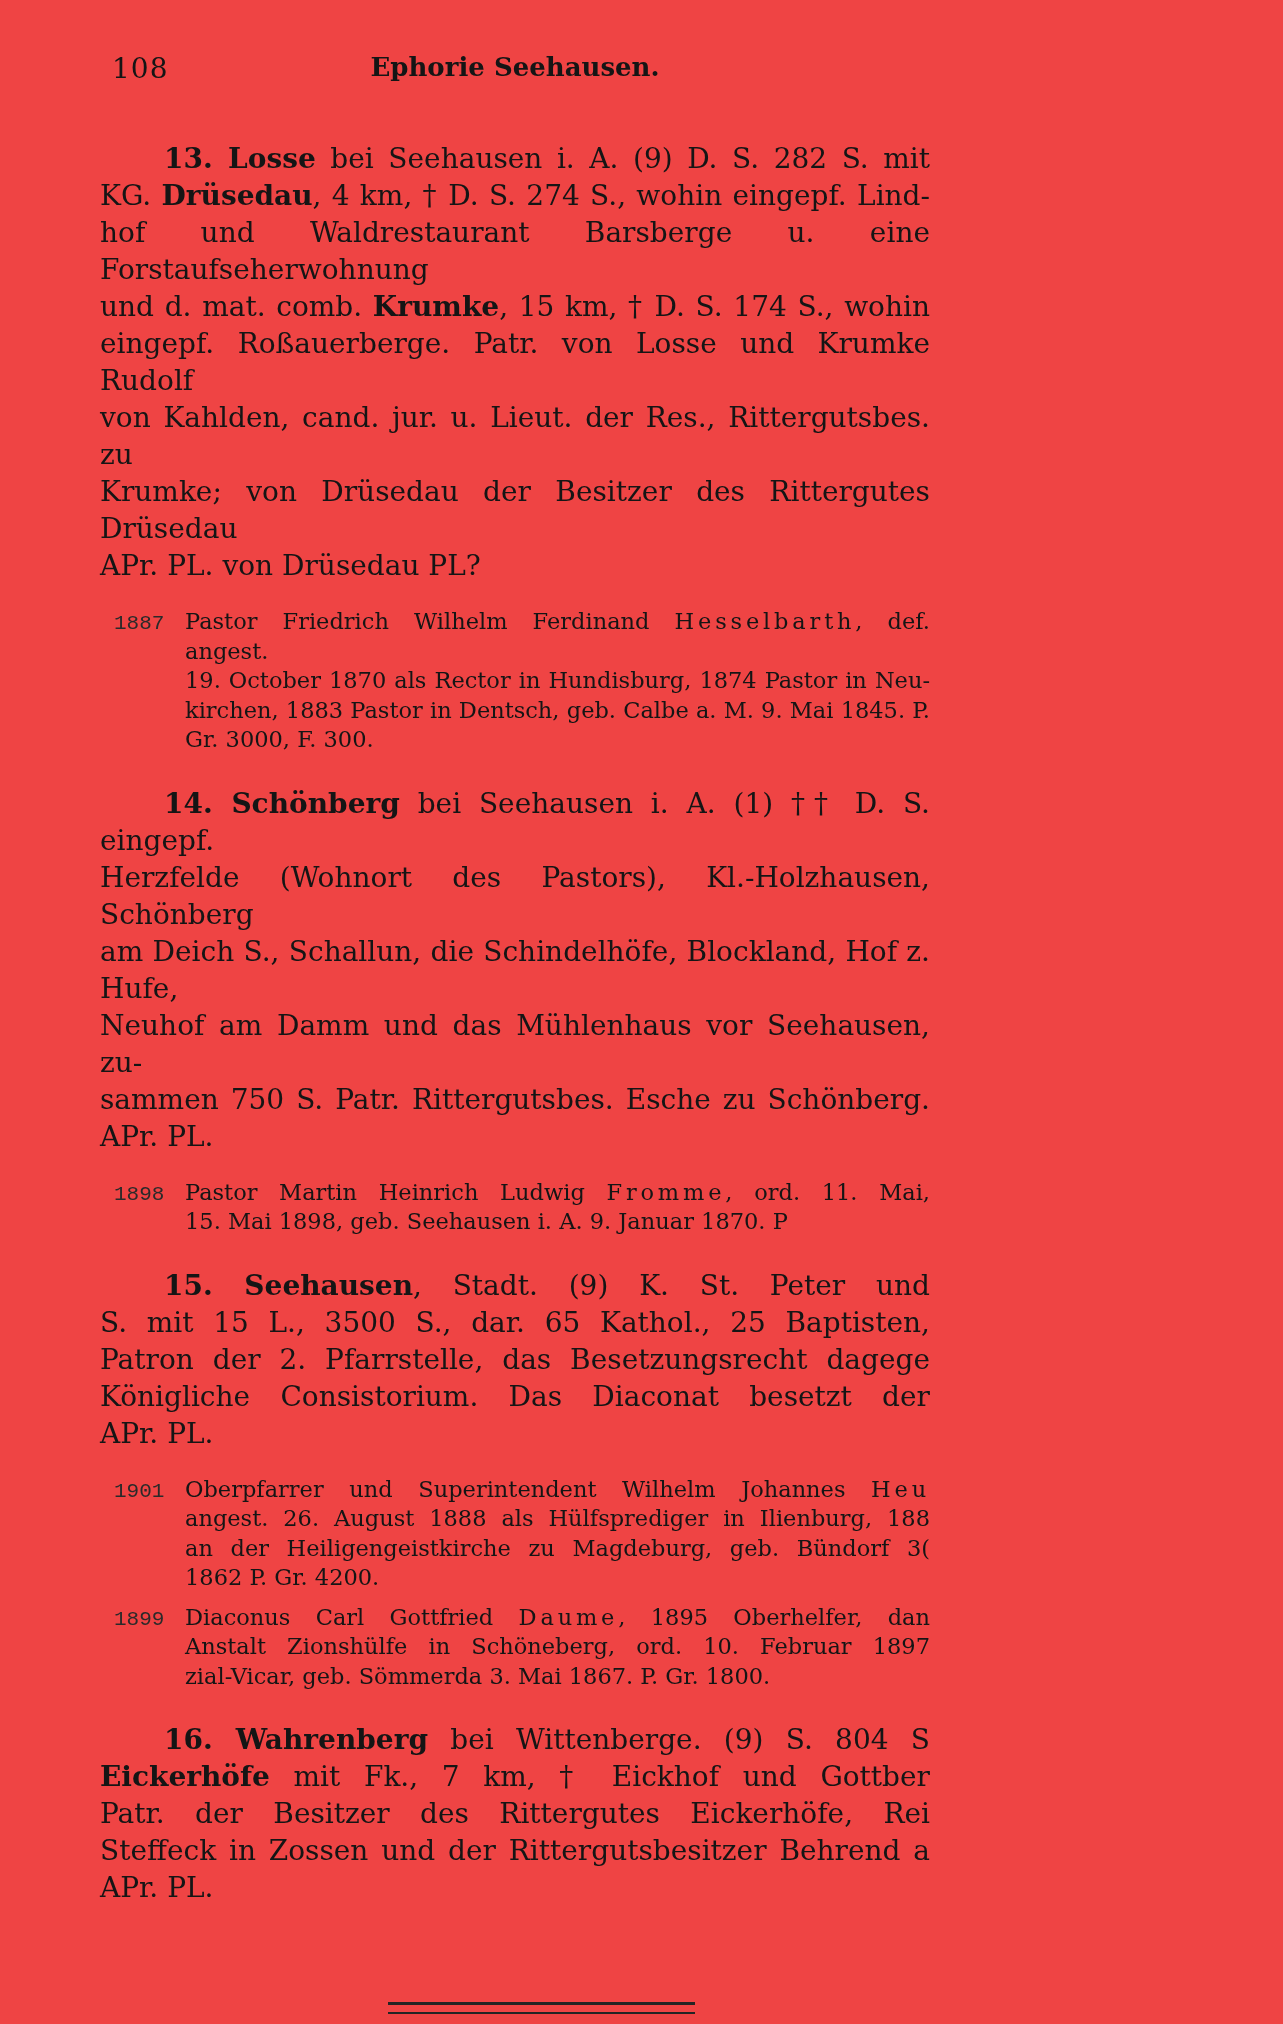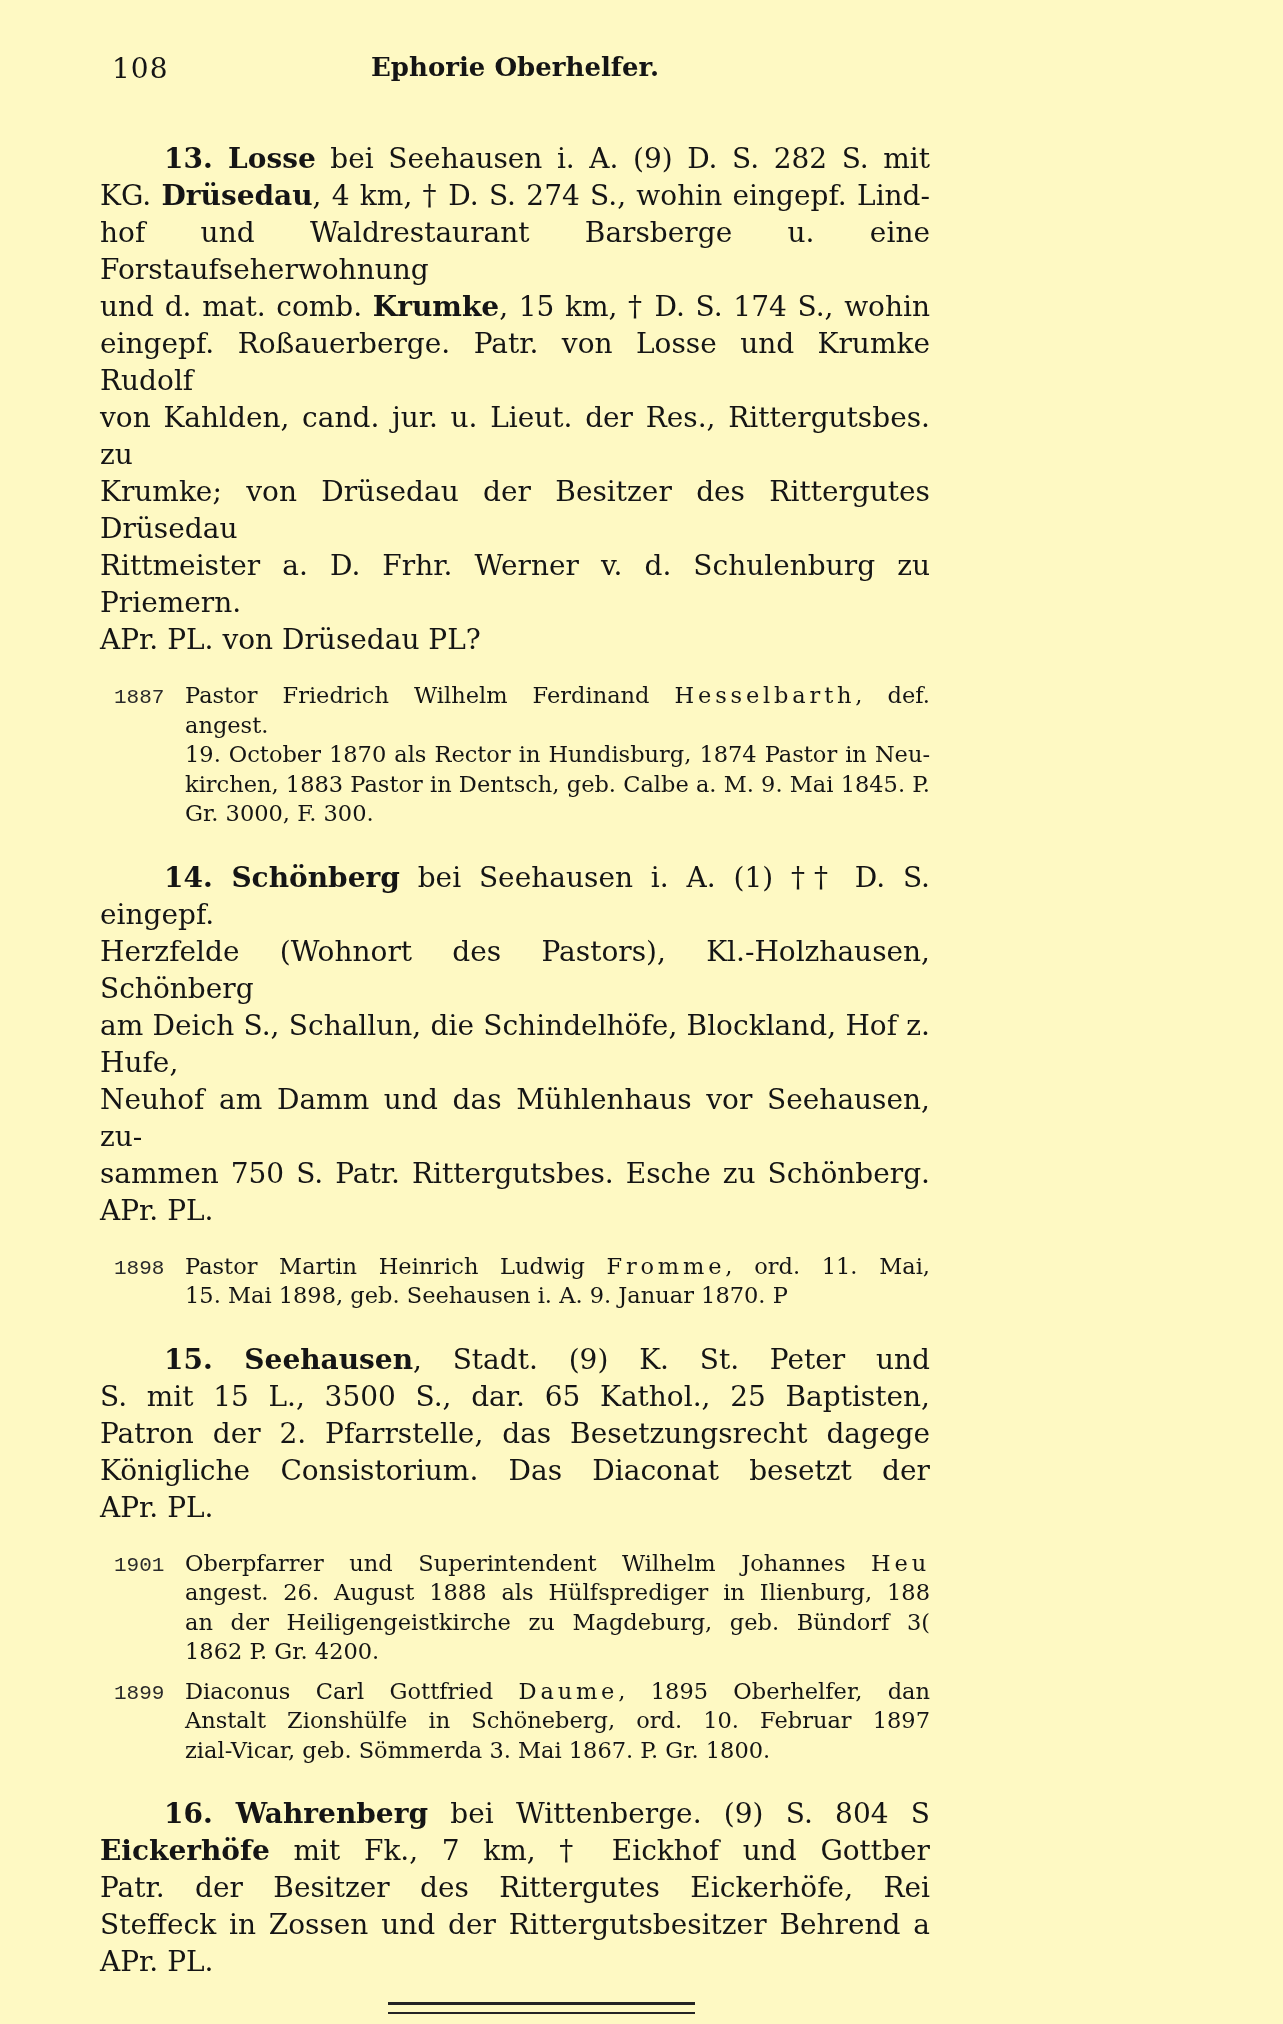"108" .page { background: #fef9c3 -> #ef4444 }
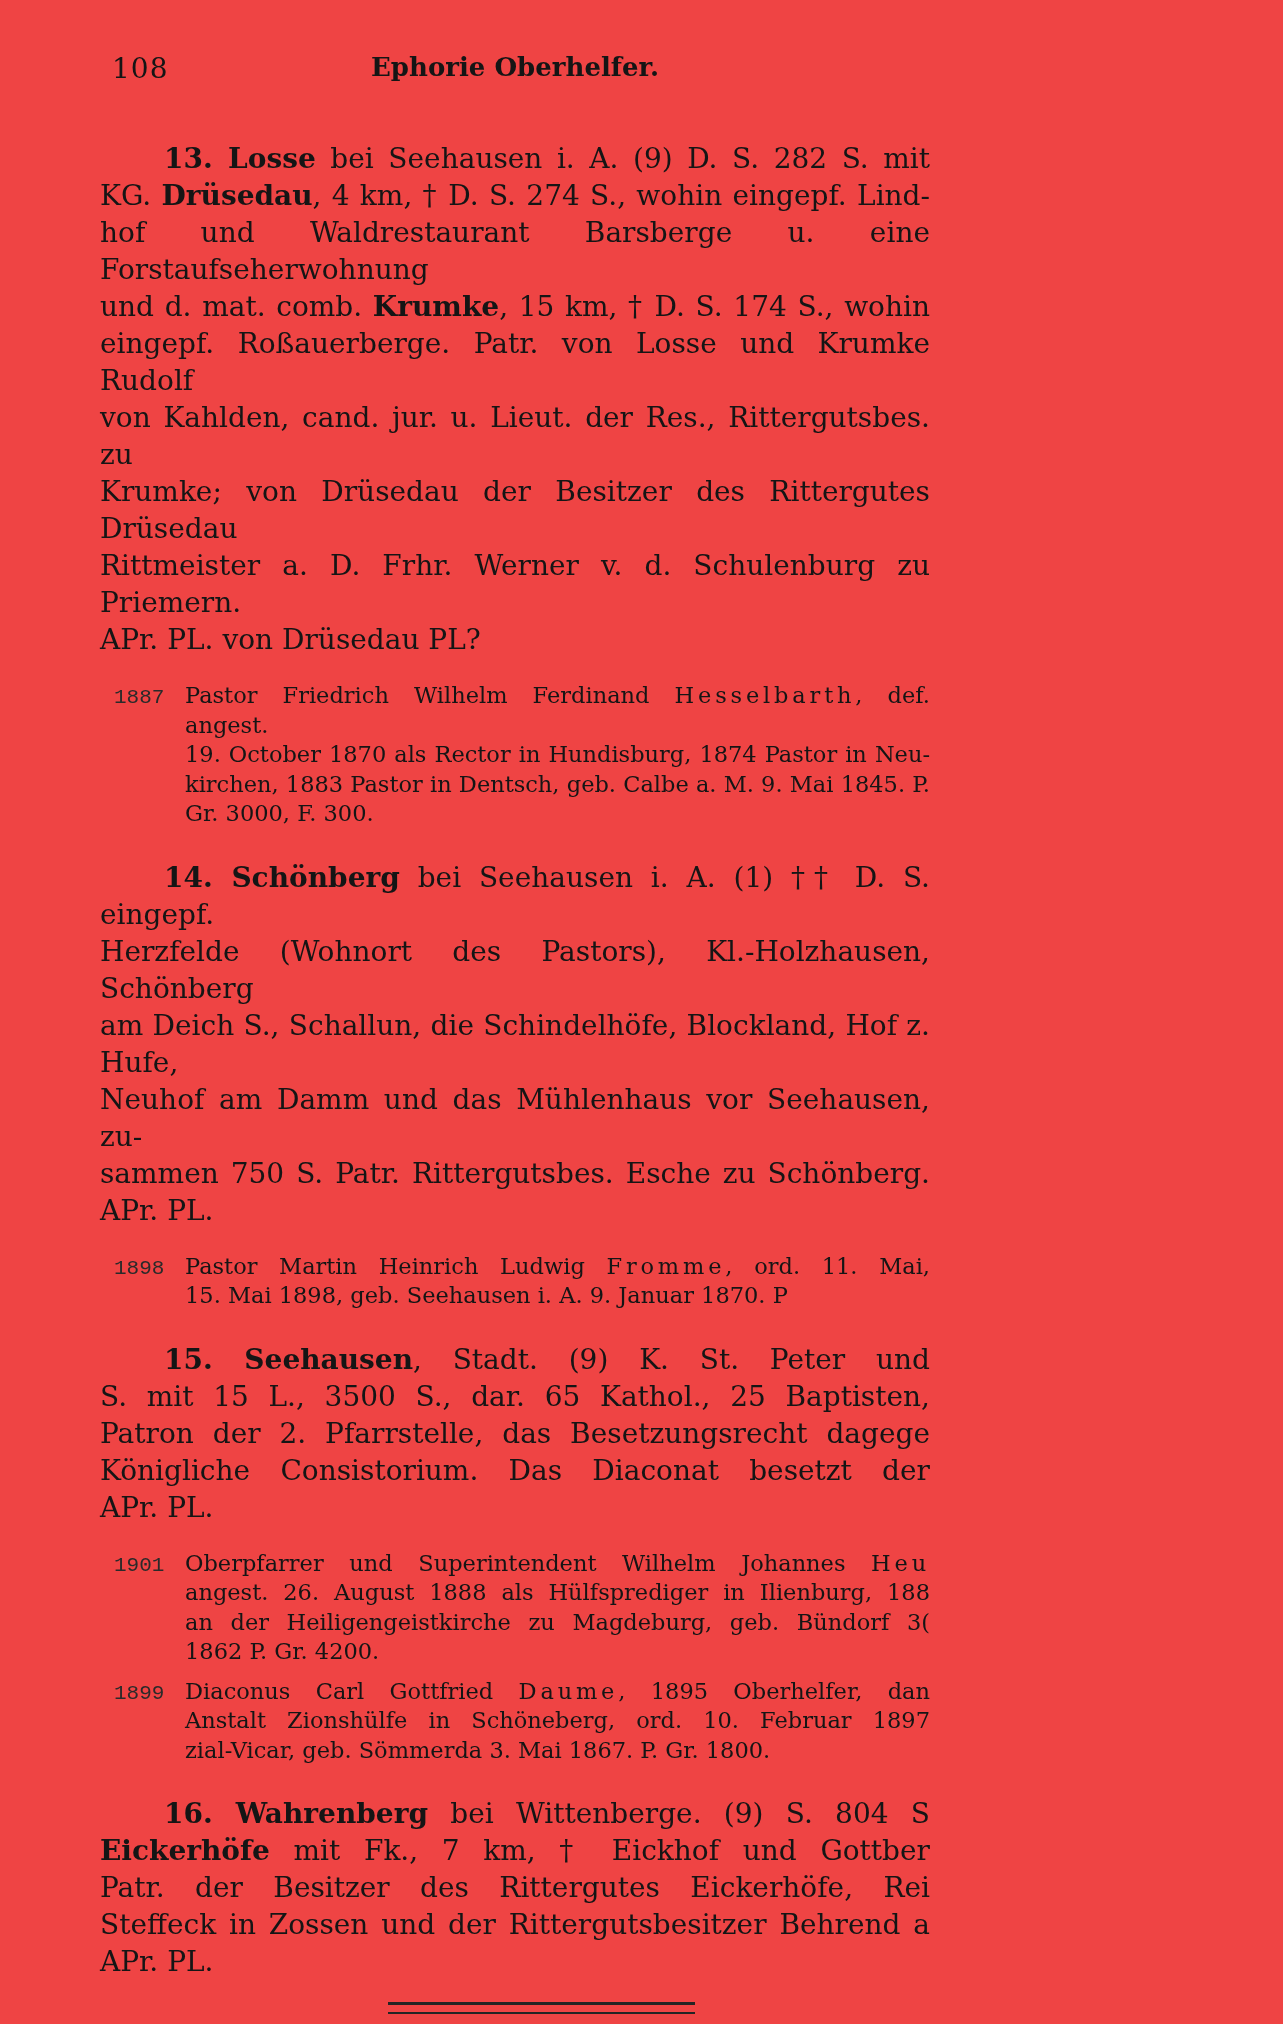"Ephorie Oberhelfer." div.running-title { text: Oberhelfer -> Seehausen }
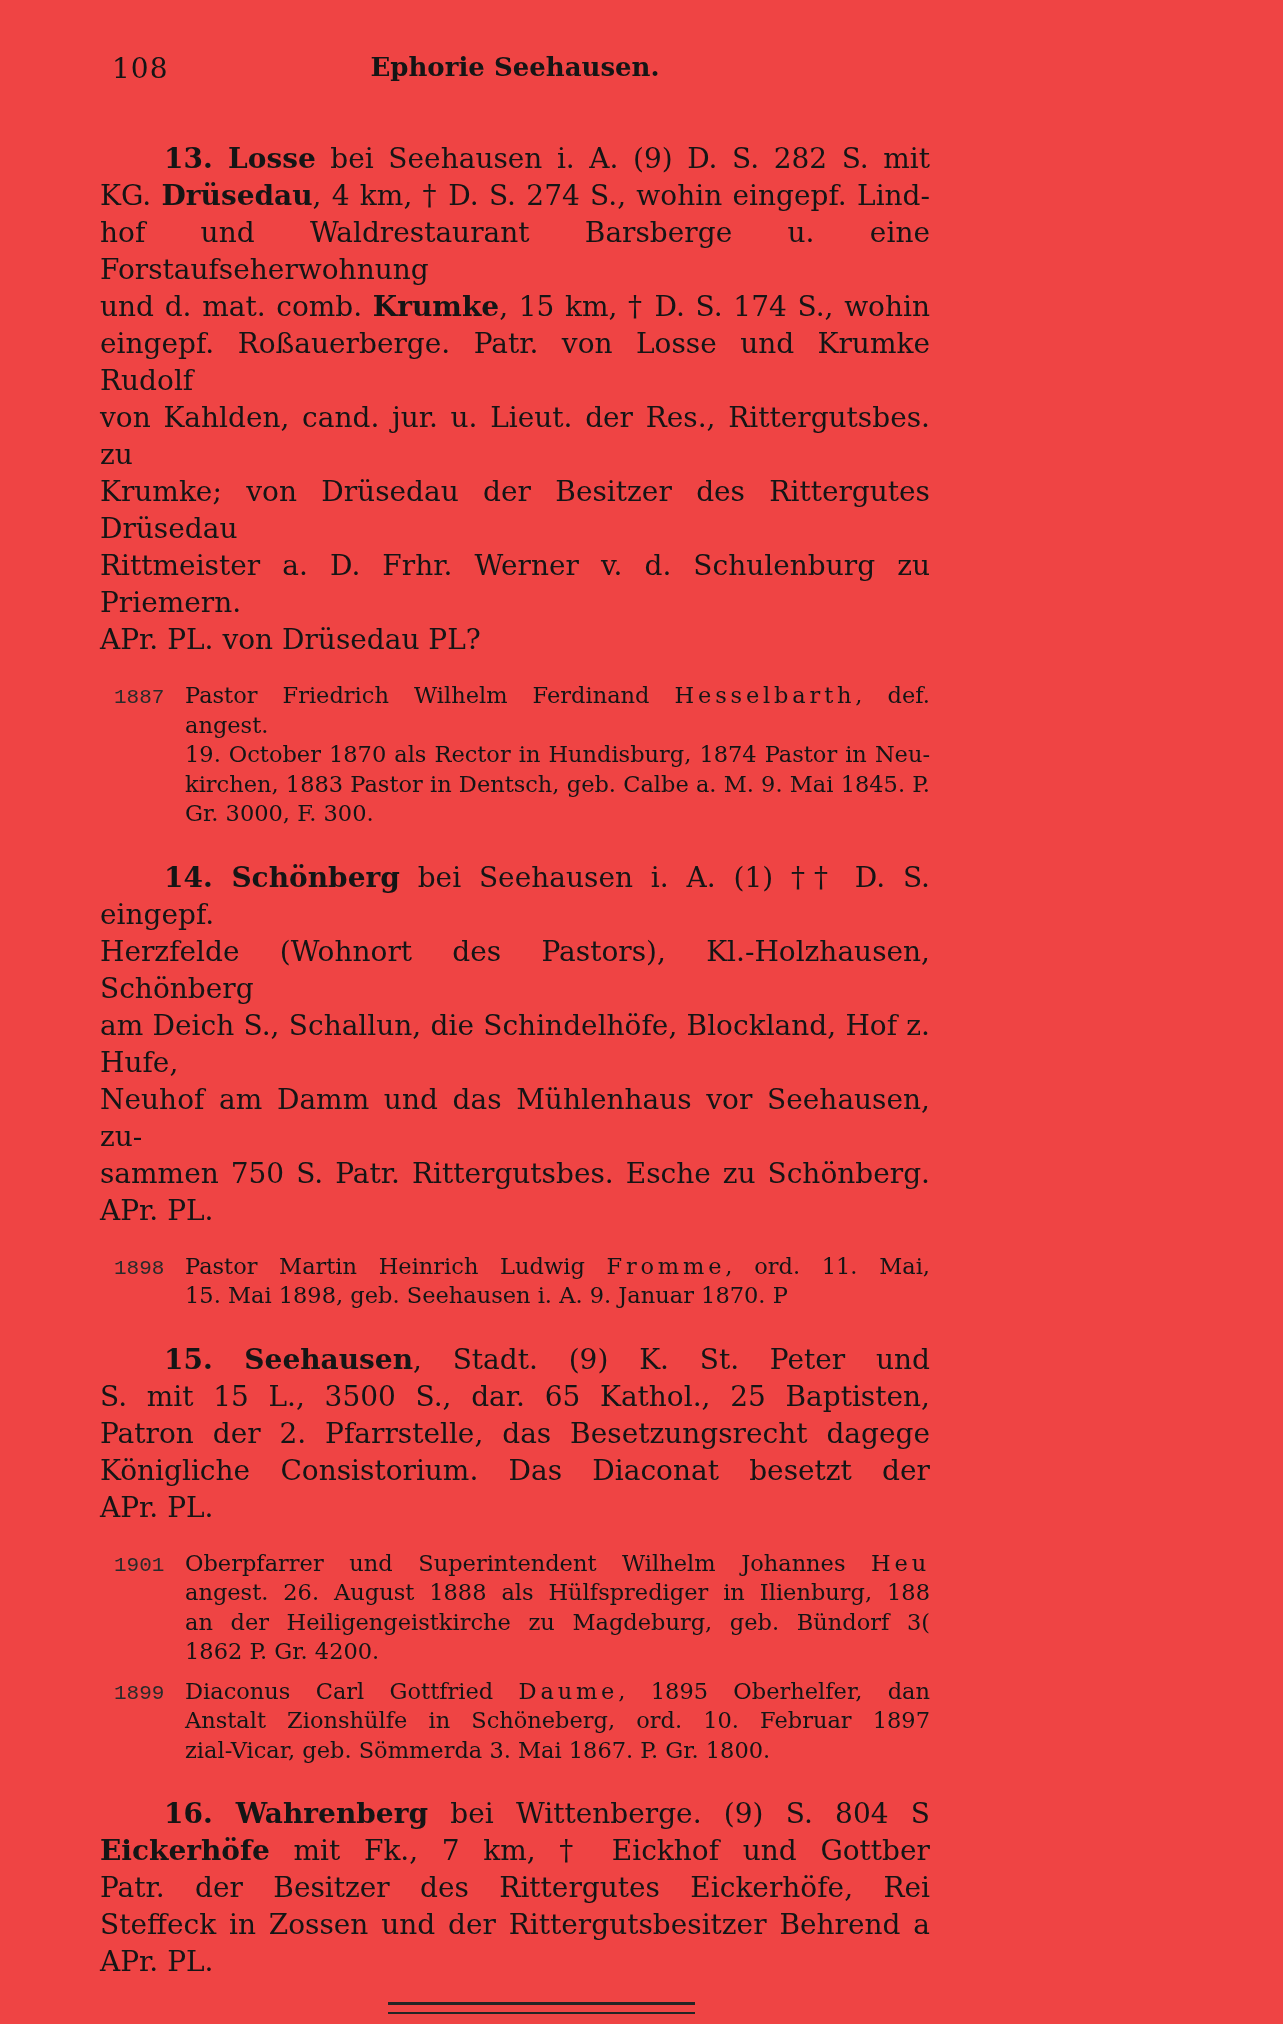"Rittmeister a. D. Frhr. Werner" div.line { html: <div><span>Rittmeister a. D. Frhr. Werner v. d. Schulenburg zu Priemern.</span></div> -> none }
